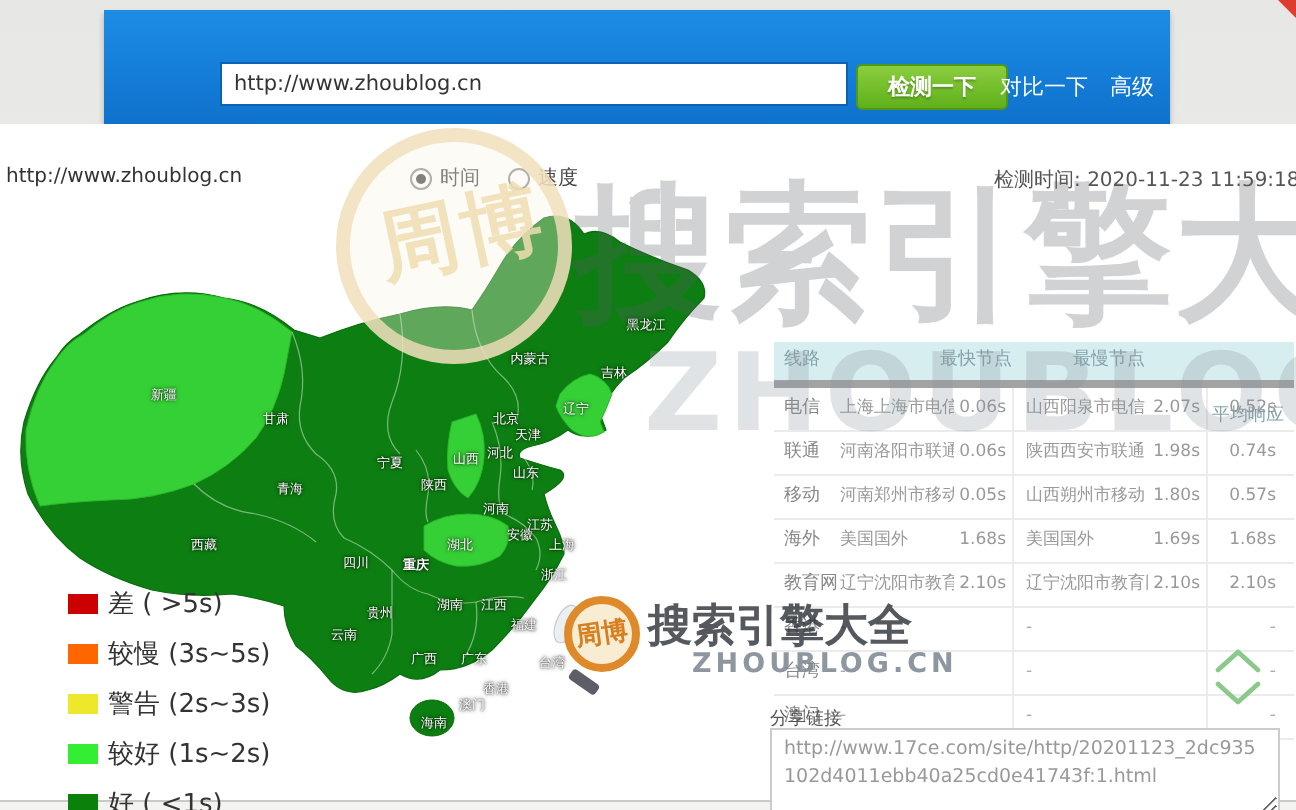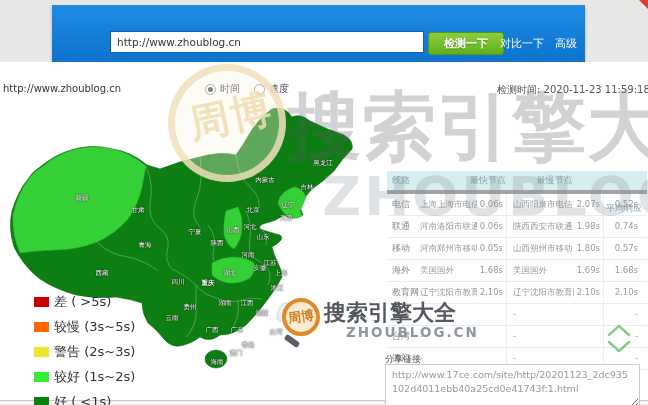"天津" div.prov-label { margin-left: 22px -> none }
